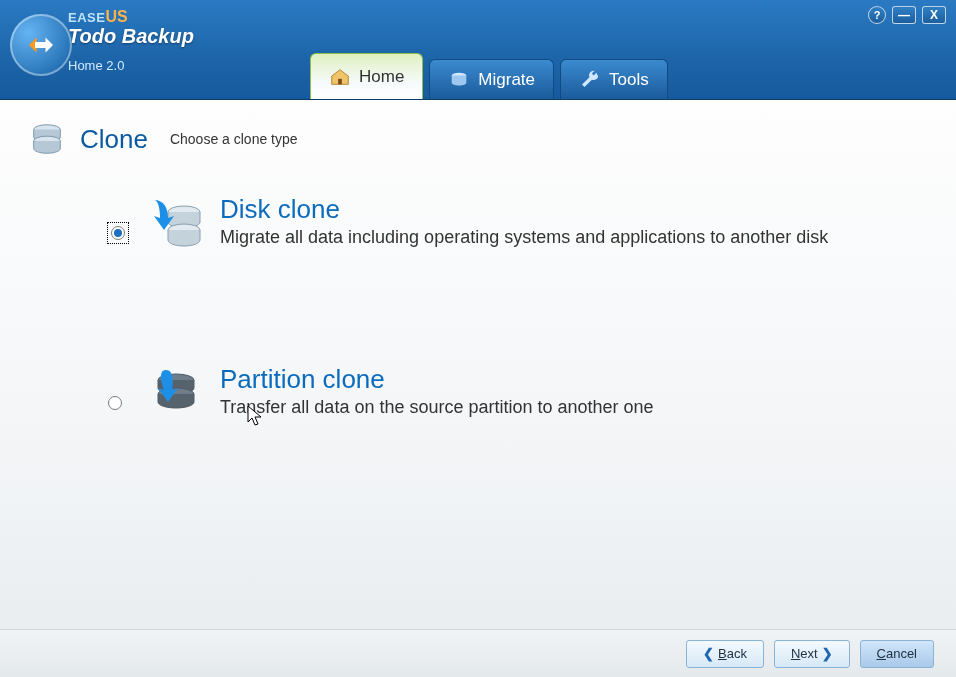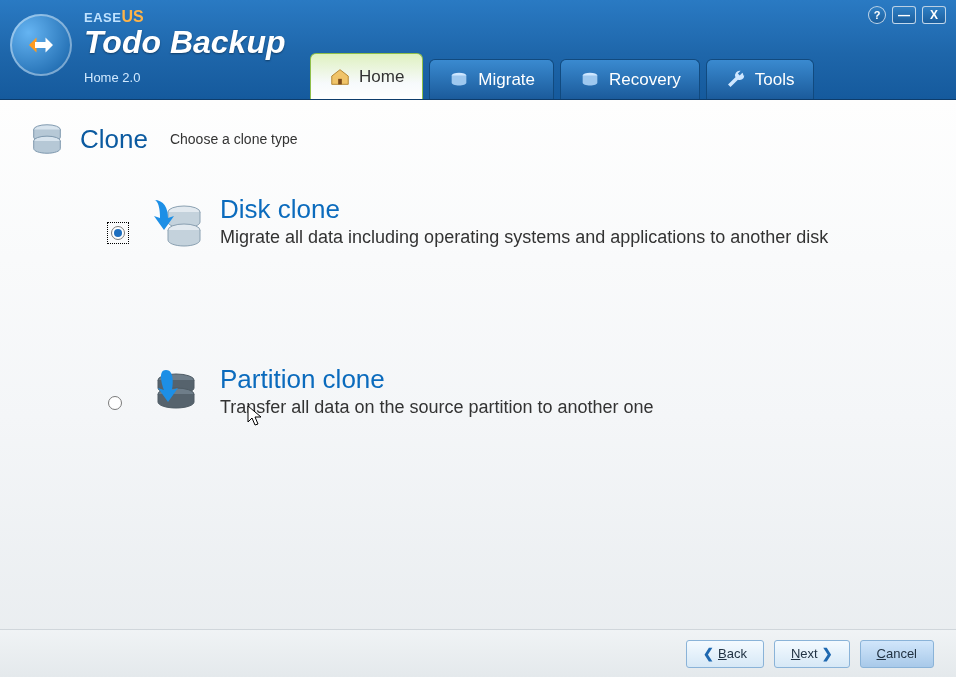"EASEUS" .brand-block { left: 84px -> 68px }
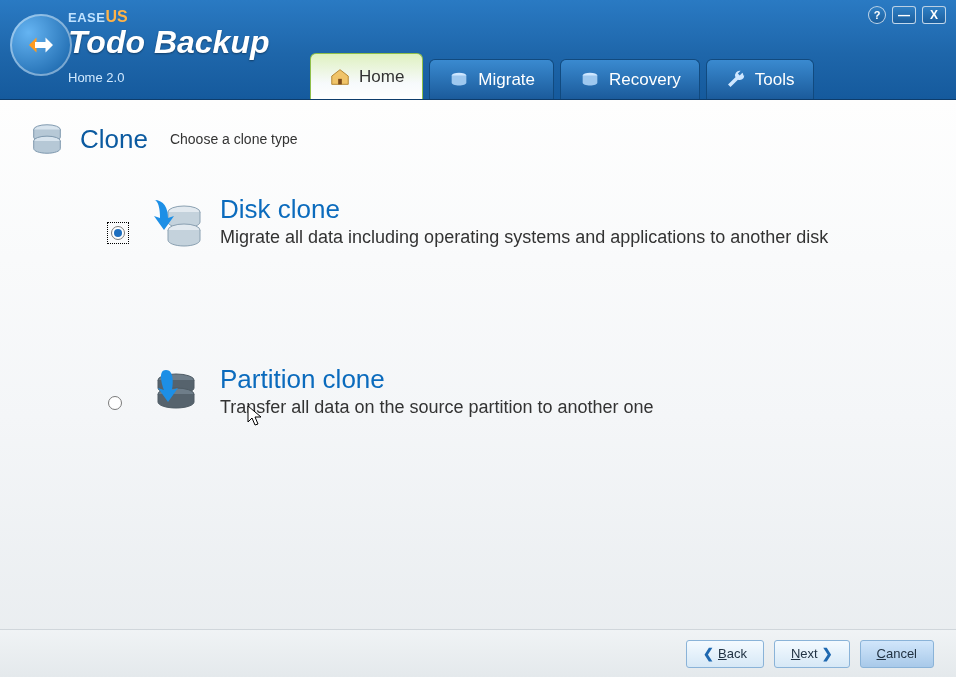"Todo Backup" .brand-title { font-size: 32px -> 20px }
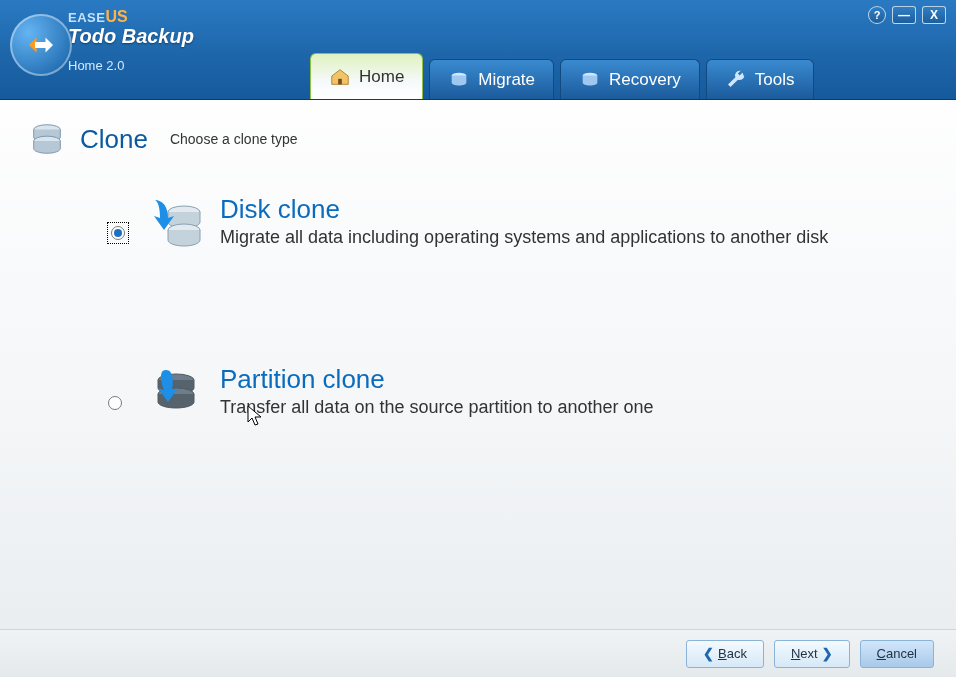"Recovery" div.tab { html: <div> <span> <svg> <ellipse></ellipse> <path></path> </svg> </span> <span>Recovery</span> </div> -> none }
